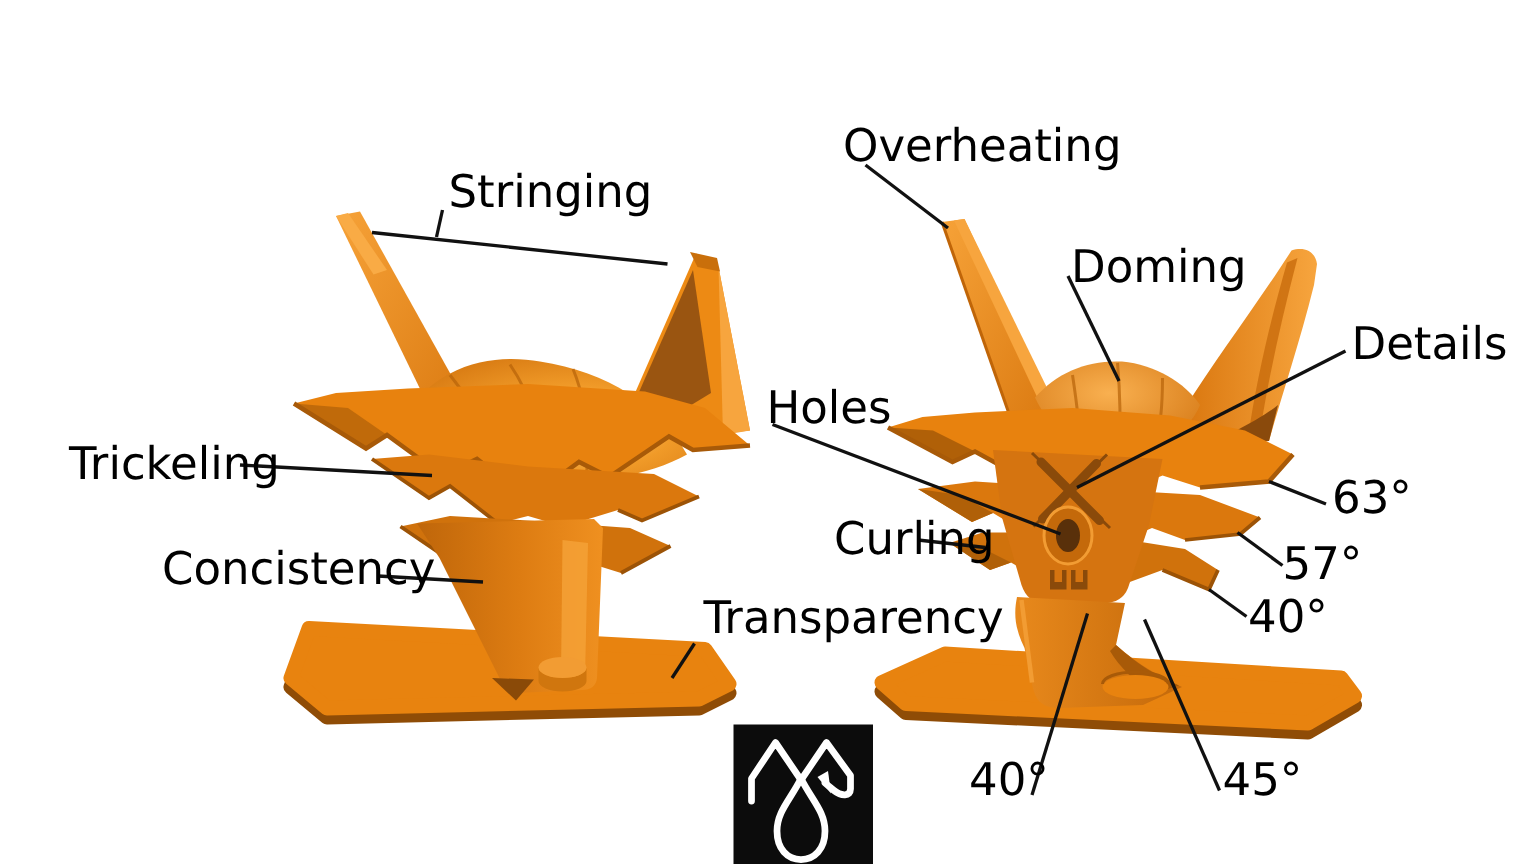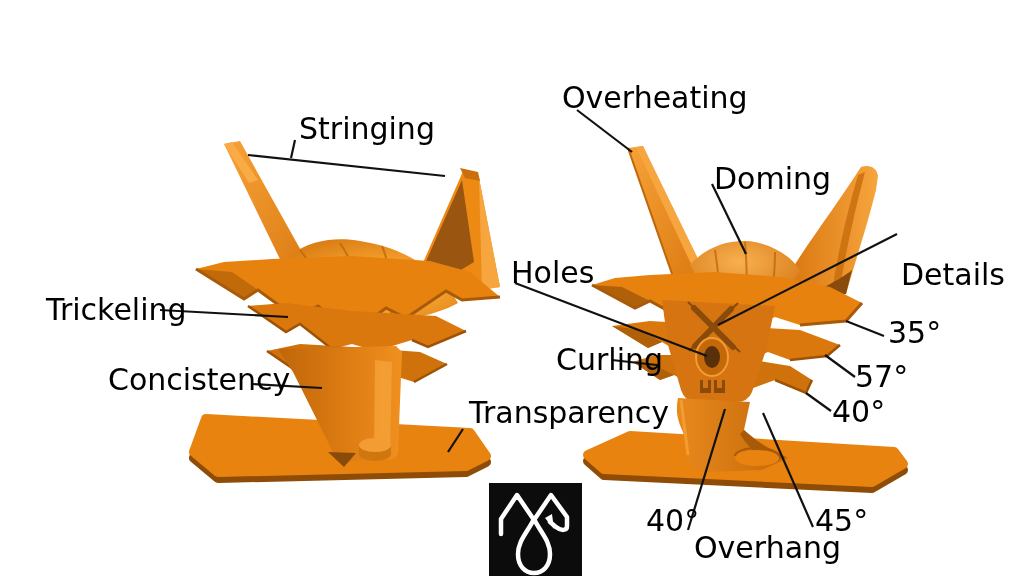"Details" .lbl-details { margin-top: 45px -> none }
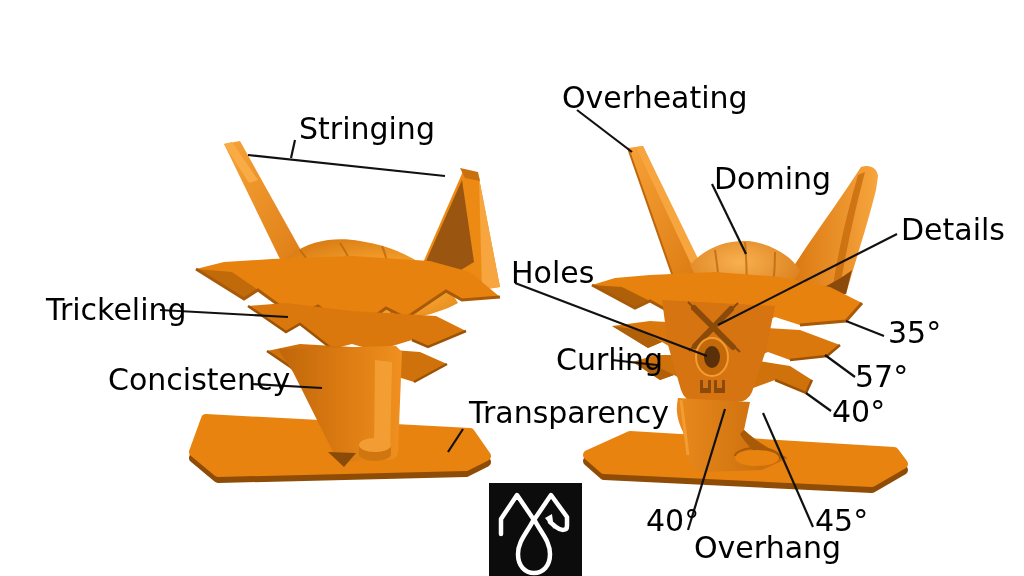"35°" div.lbl { text: 35 -> 63 }
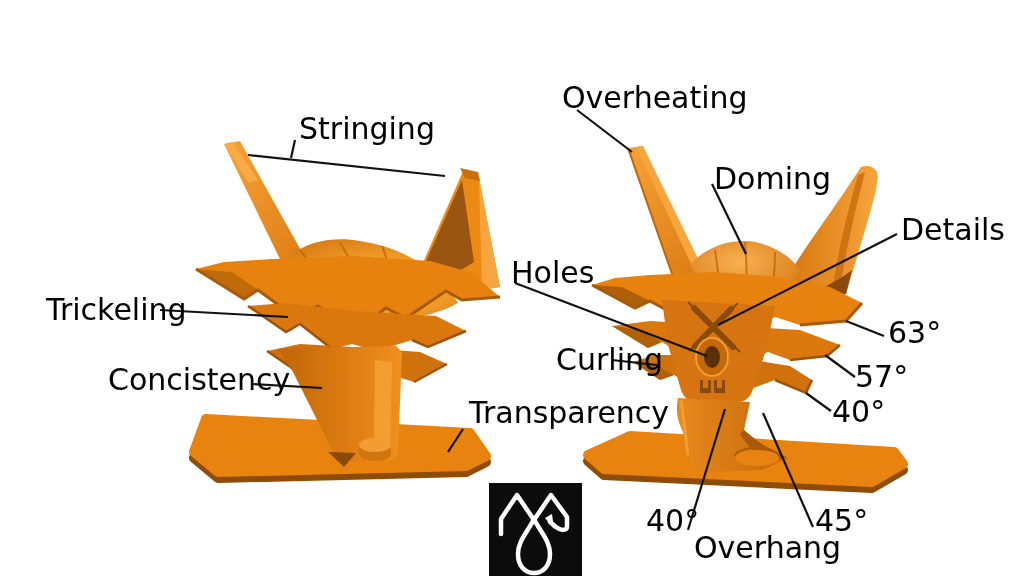"Overhang" div.lbl { html: <div>Overhang</div> -> none }
